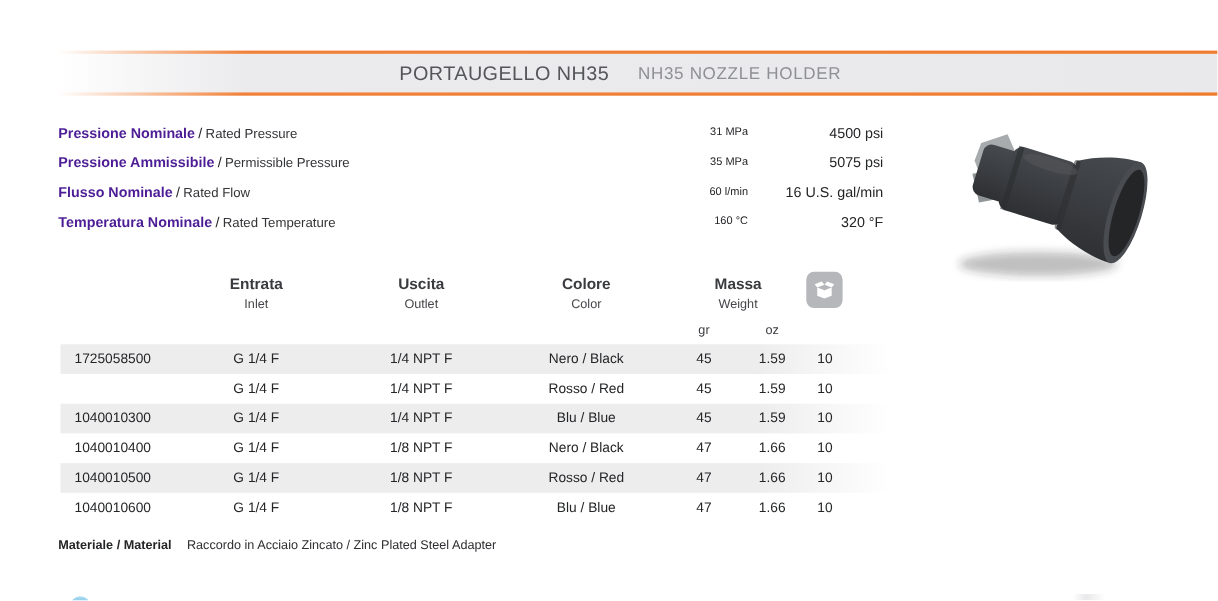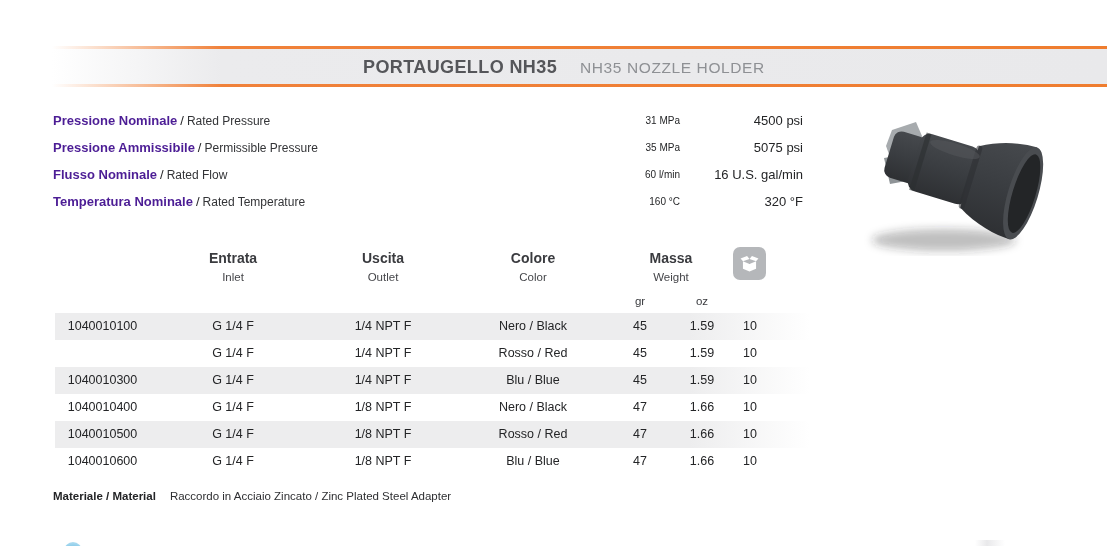"PORTAUGELLO NH35" .hdr-title { font-weight: 700 -> 400 }
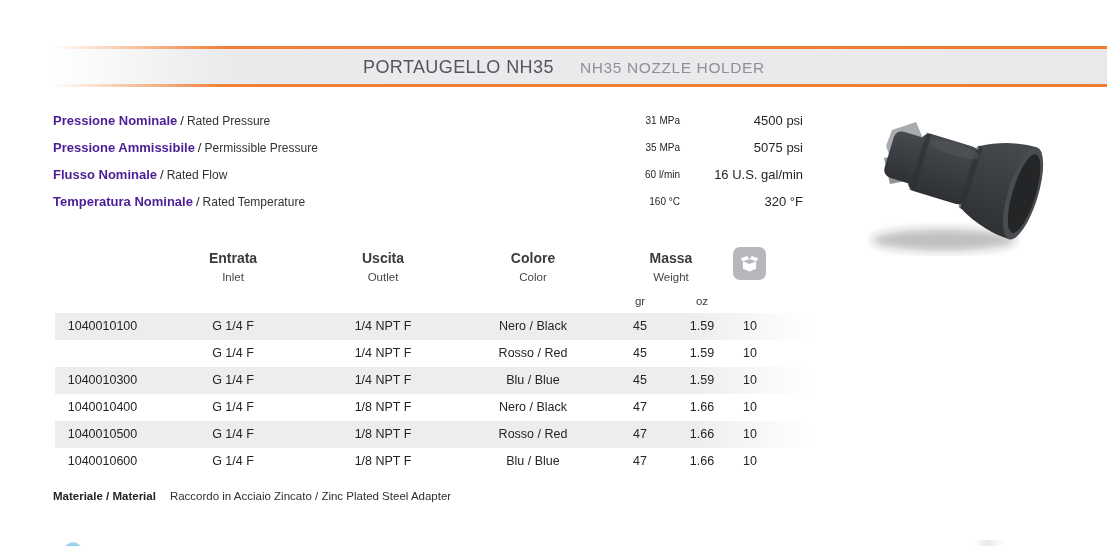"1040010100" div.td { text: 1040010100 -> 1725058500 }
